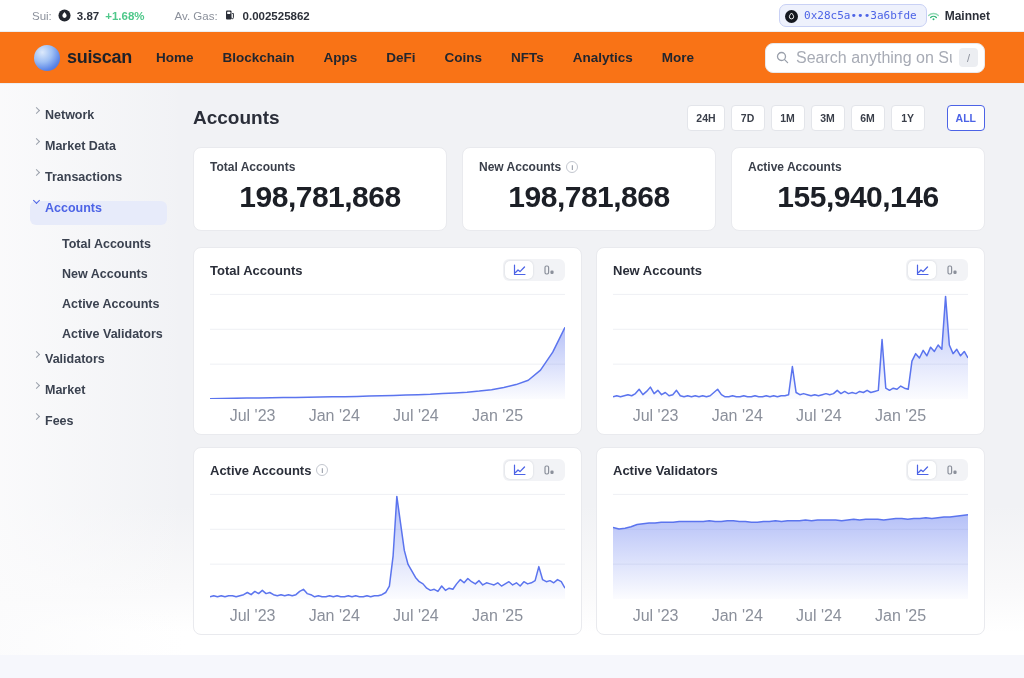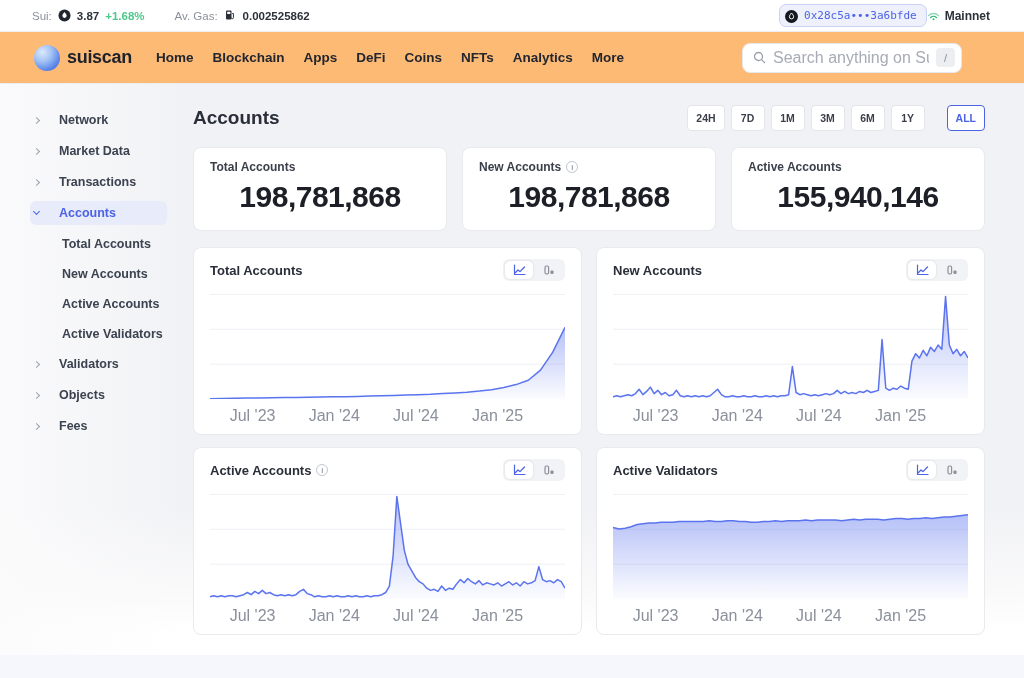"suiscan" .navbar { background: #fdba74 -> #f97316; padding: 0 62px 0 34px -> 0 39px 0 34px }
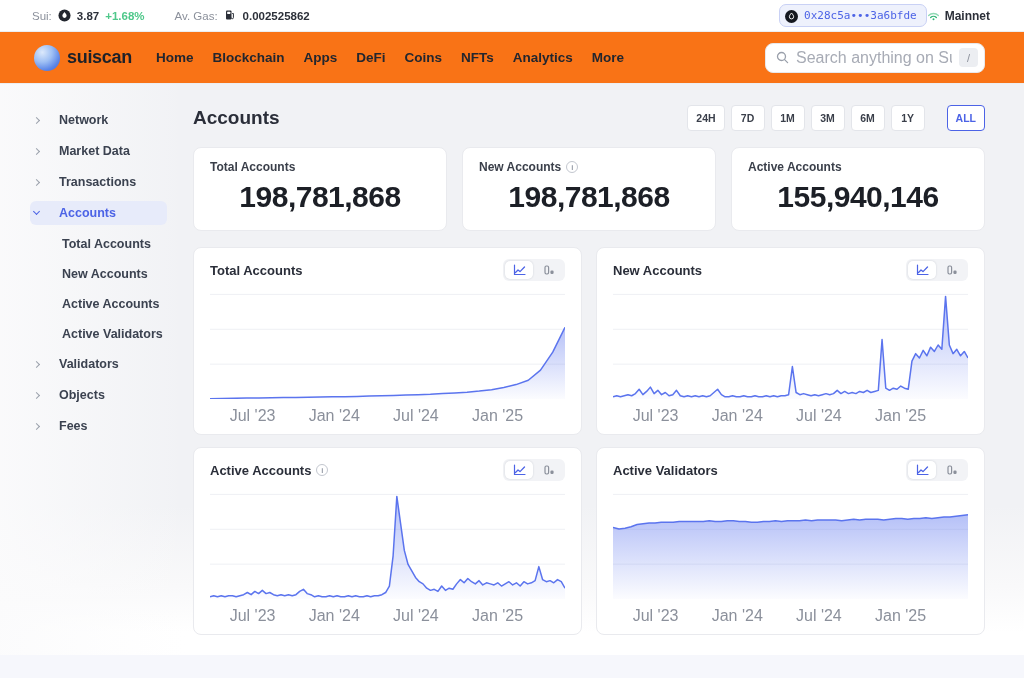"Home" .nav-links { gap: 19px -> 29px }
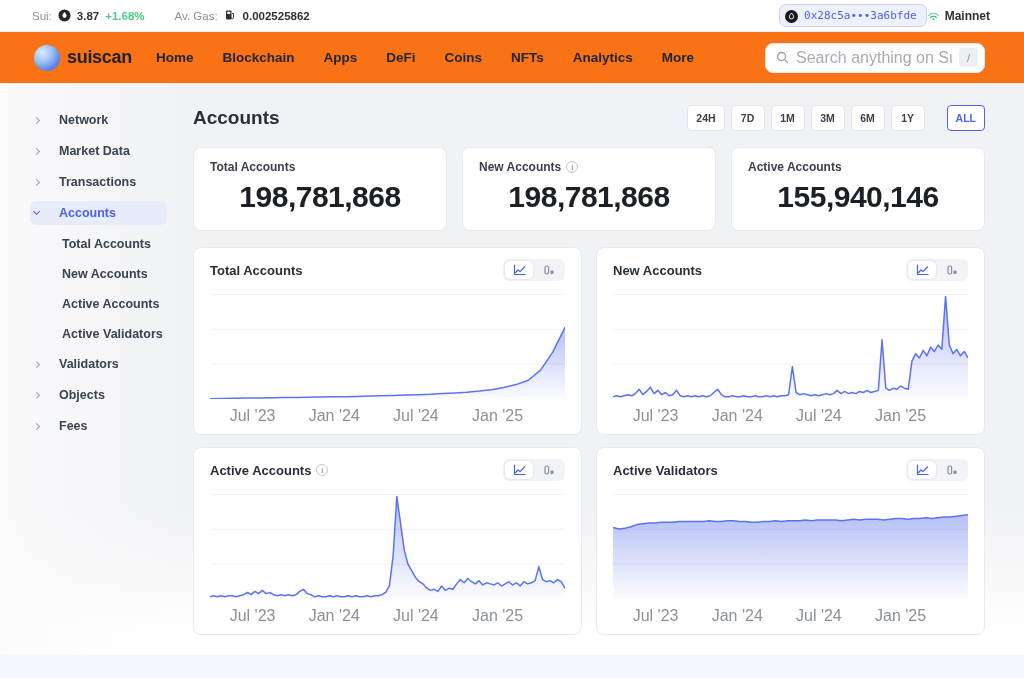"Network" .side-item { align-items: center -> flex-start; gap: 20px -> 6px }
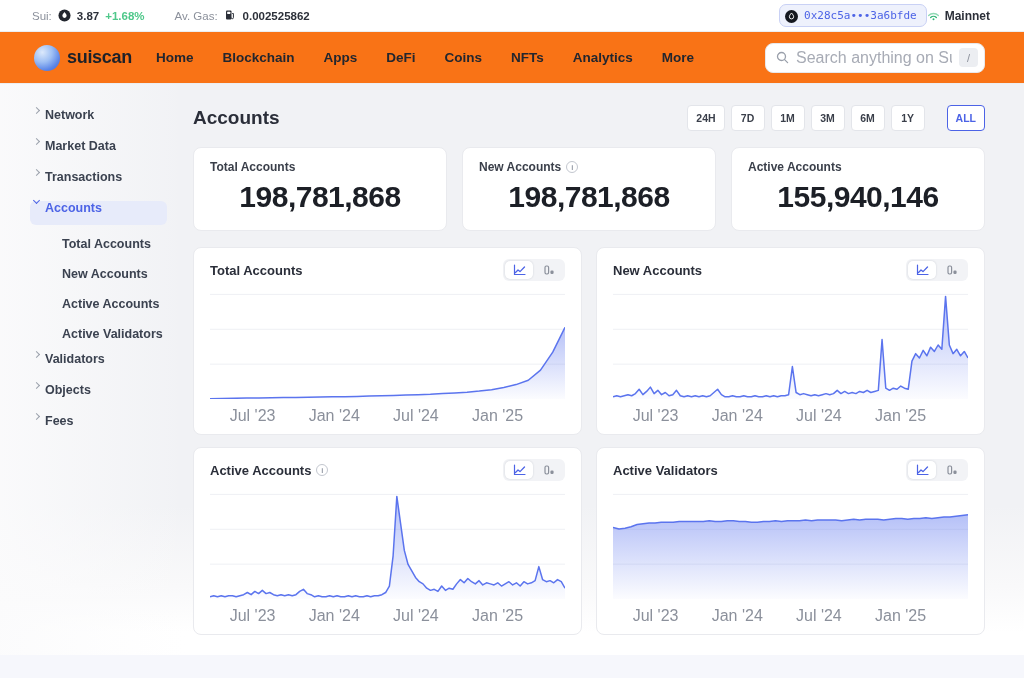"Objects" span { text: Objects -> Market }
